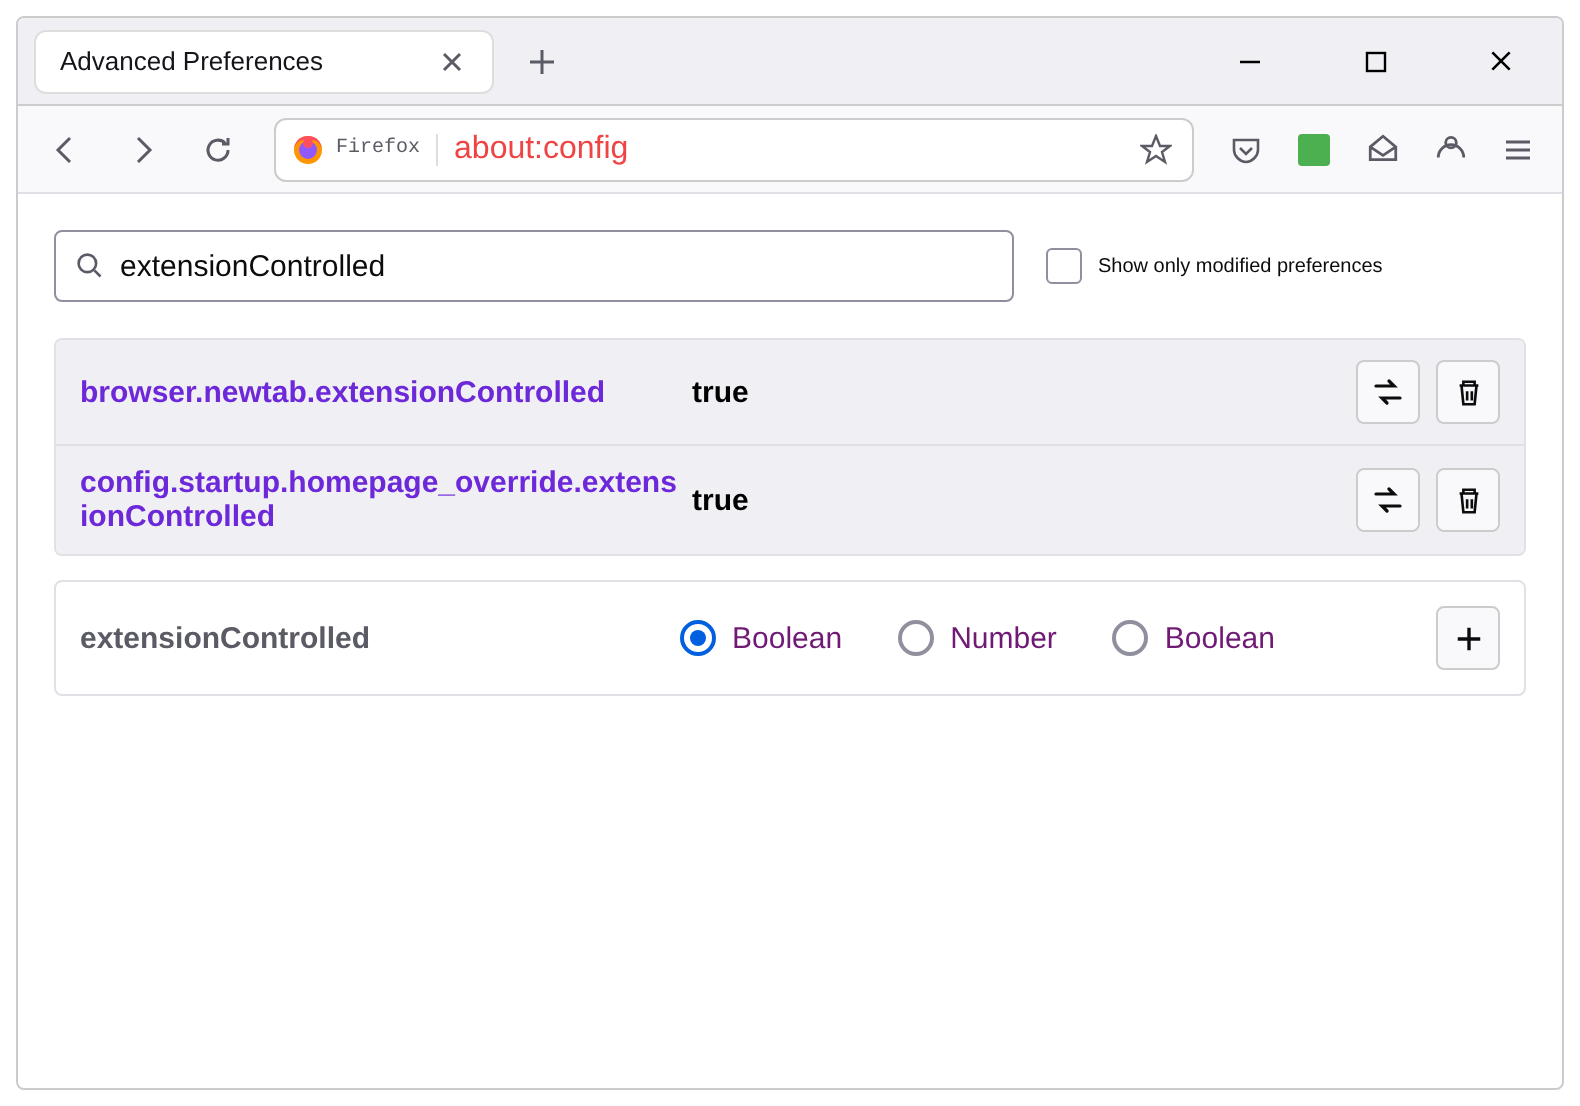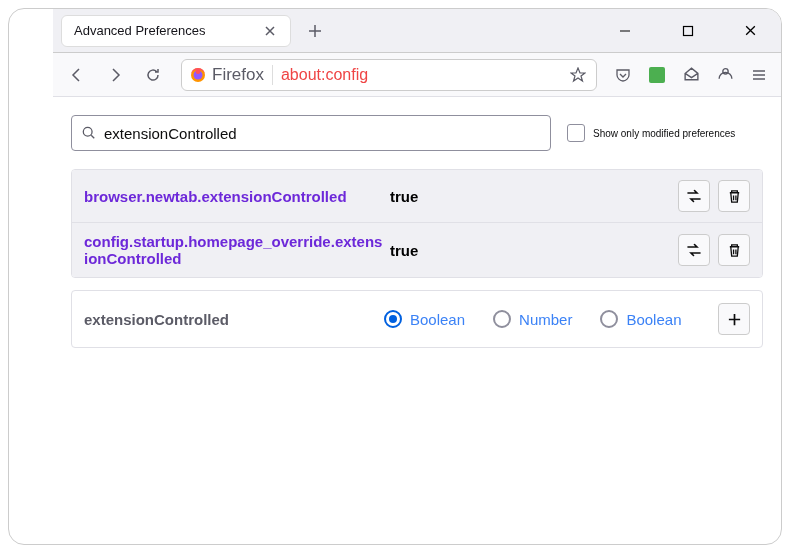"Advanced Preferences" .window { border-radius: 16px -> 4px; padding-left: 44px -> none }
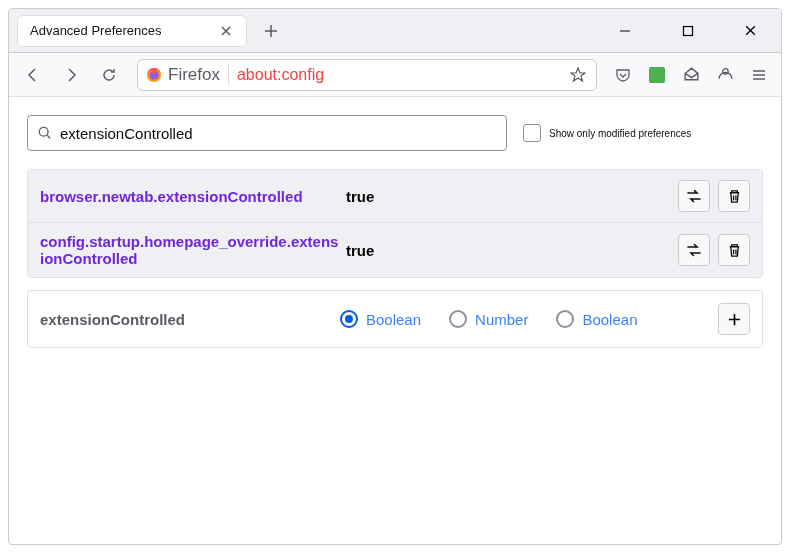"Firefox" .identity-label { font-family: none -> Liberation Mono, monospace; font-size: 17px -> 10px }
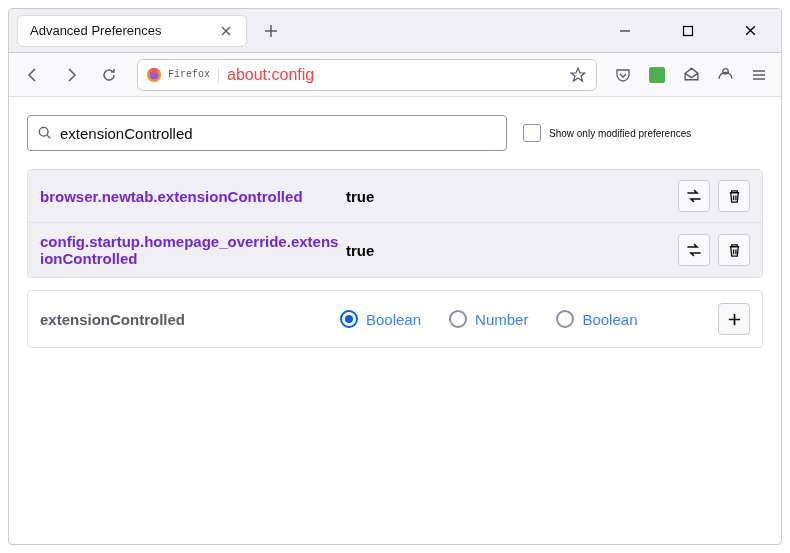"Boolean" .radio-wrap { color: #3b82f6 -> #701a75 }
